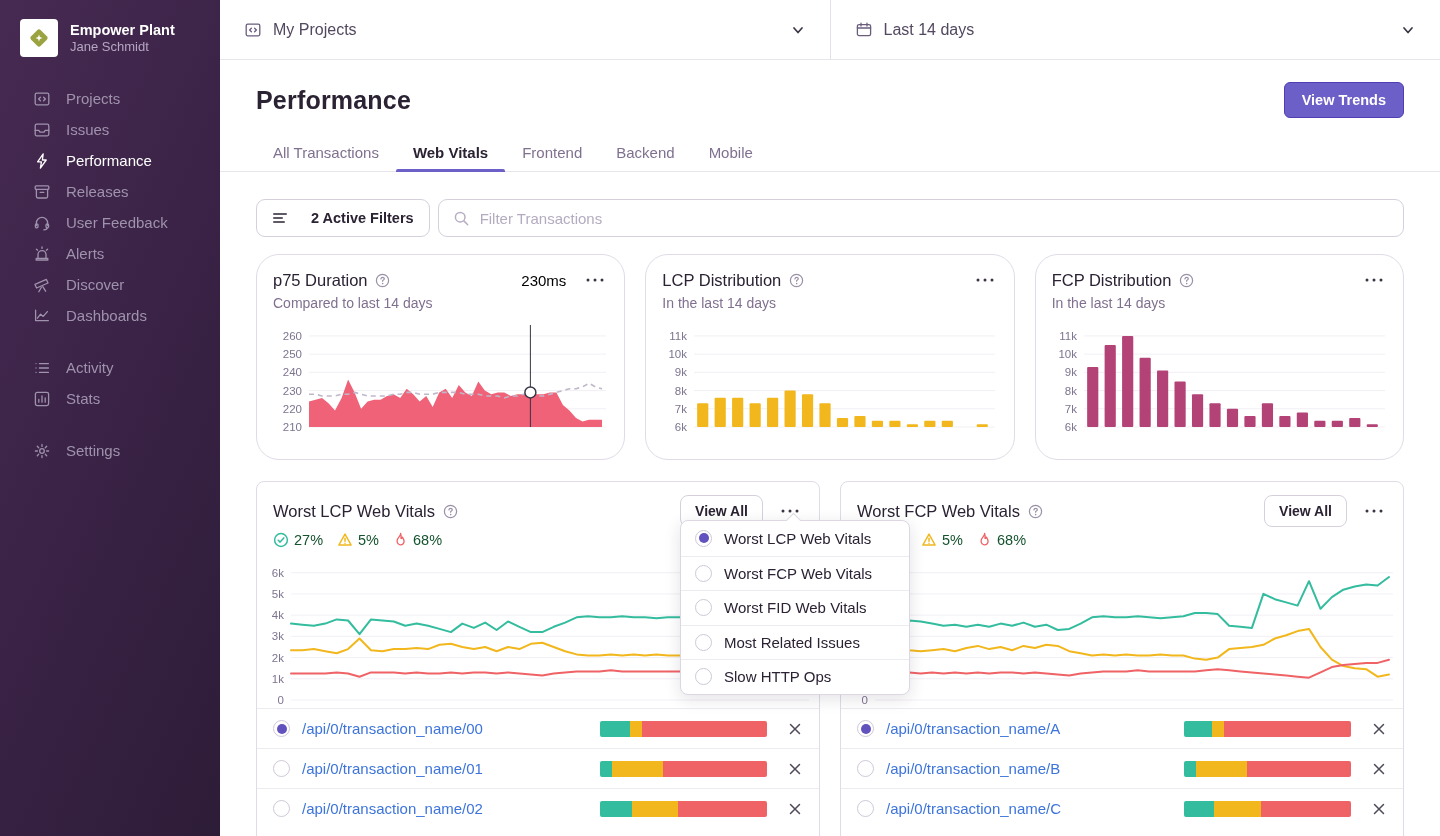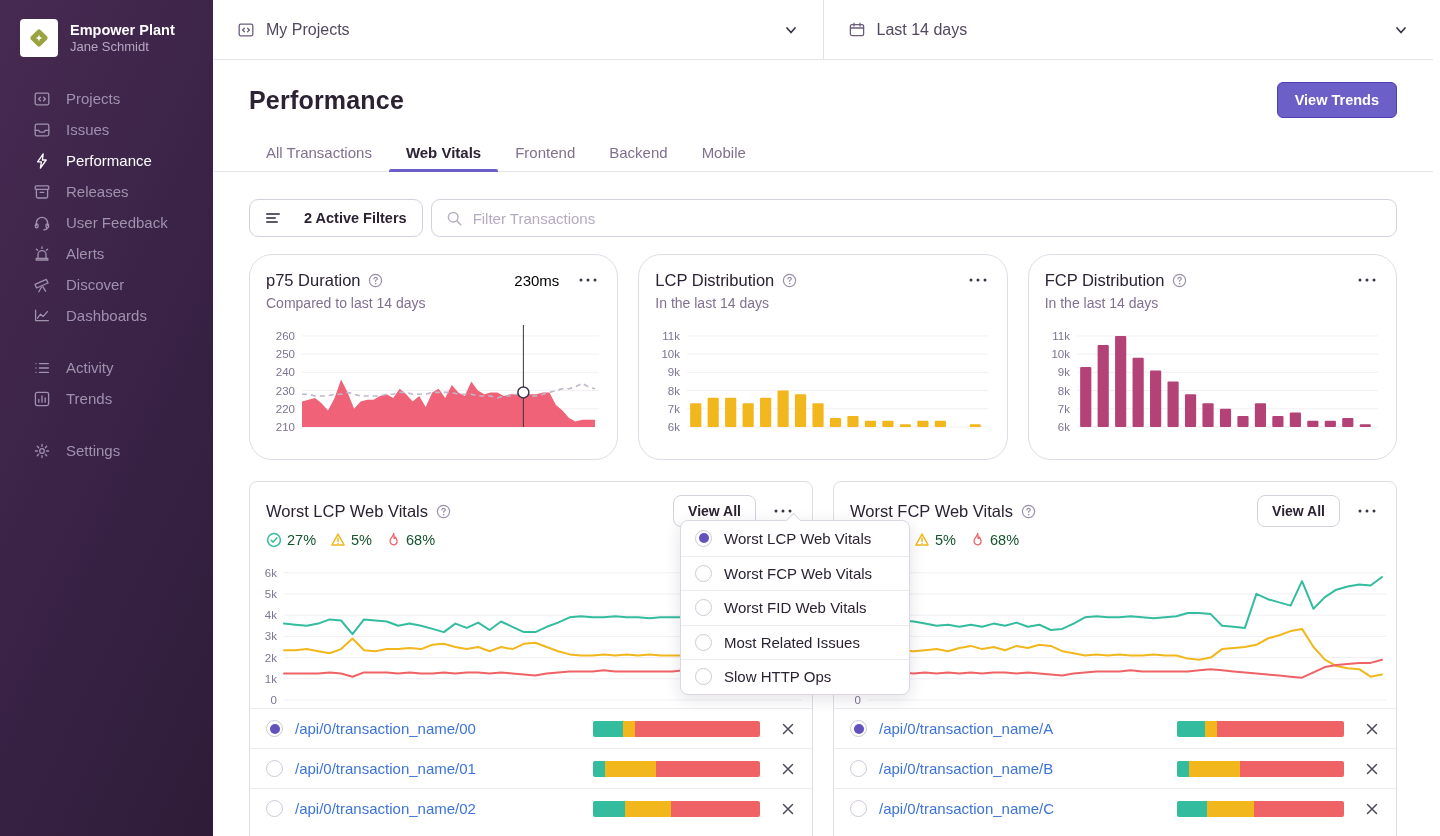"My Projects" .main { left: 213px -> 220px }
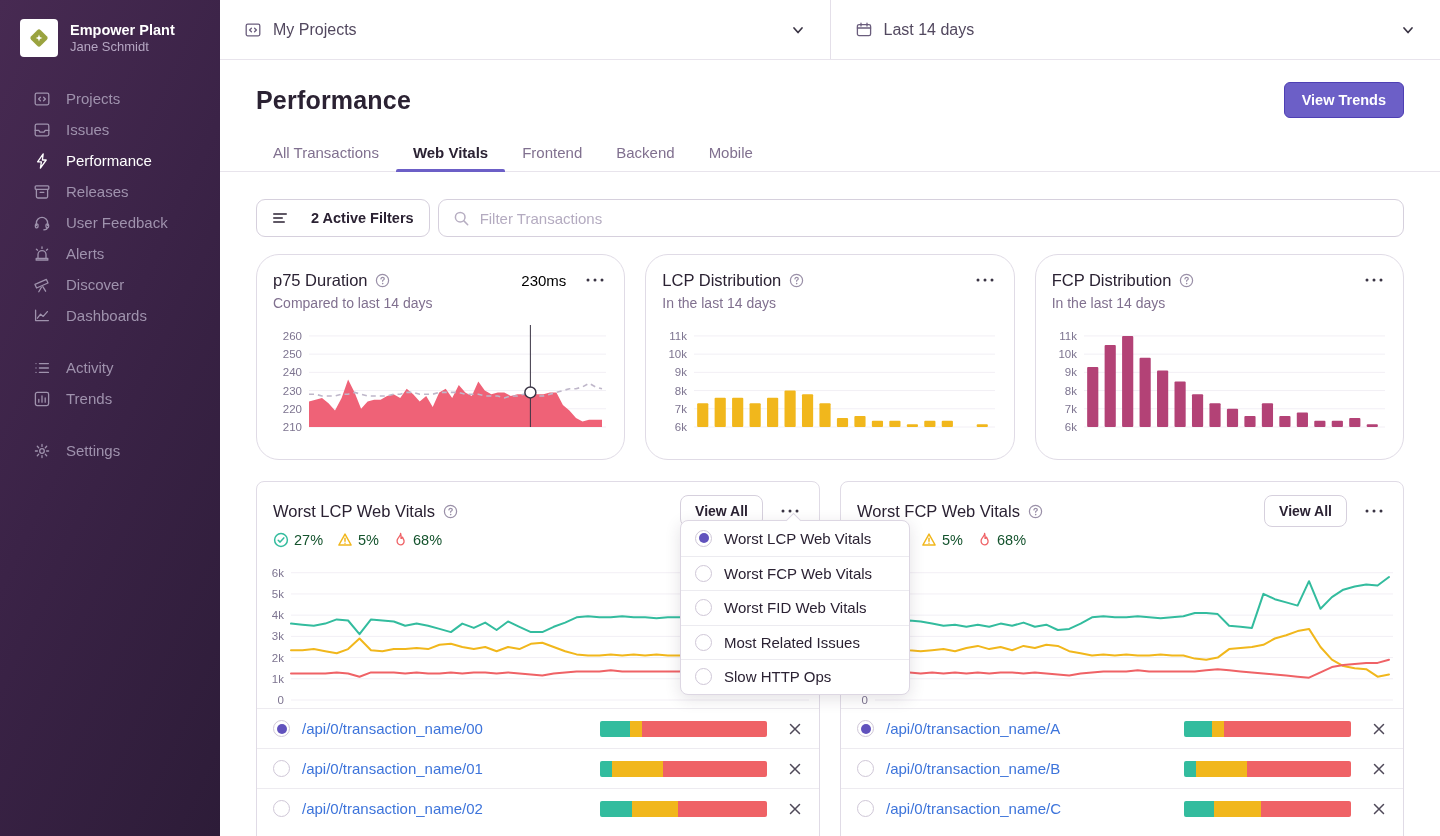"Trends" span { text: Trends -> Stats }
